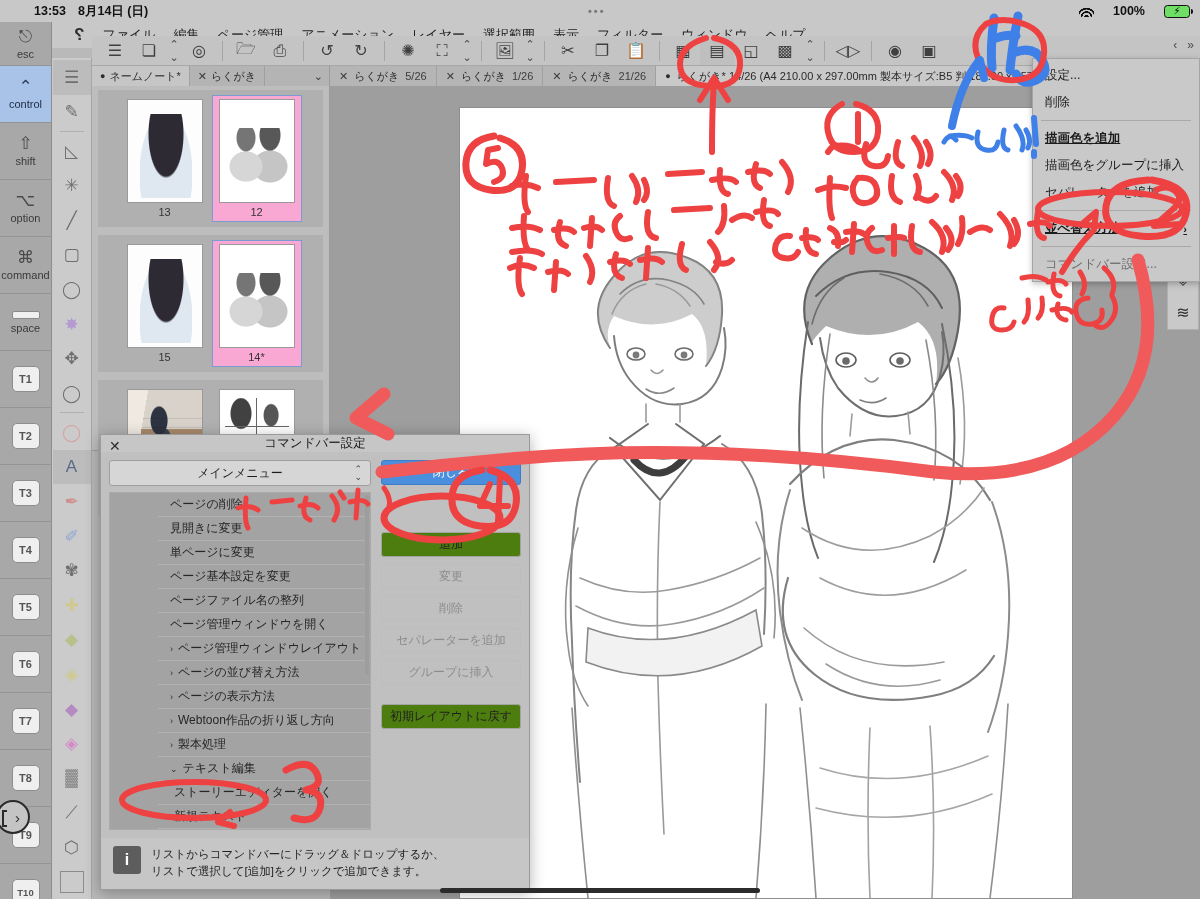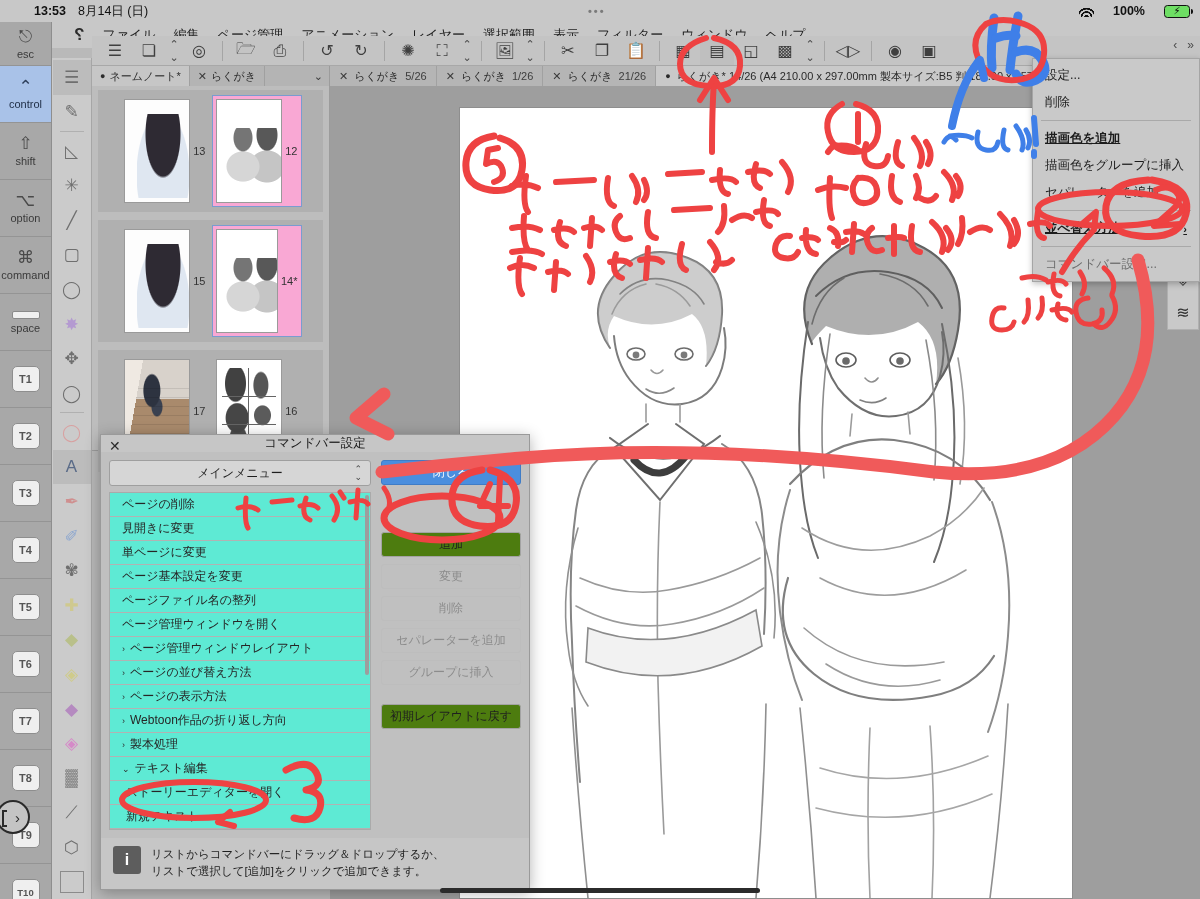"8月14日 (日)" .sb-date { font-weight: normal -> bold }
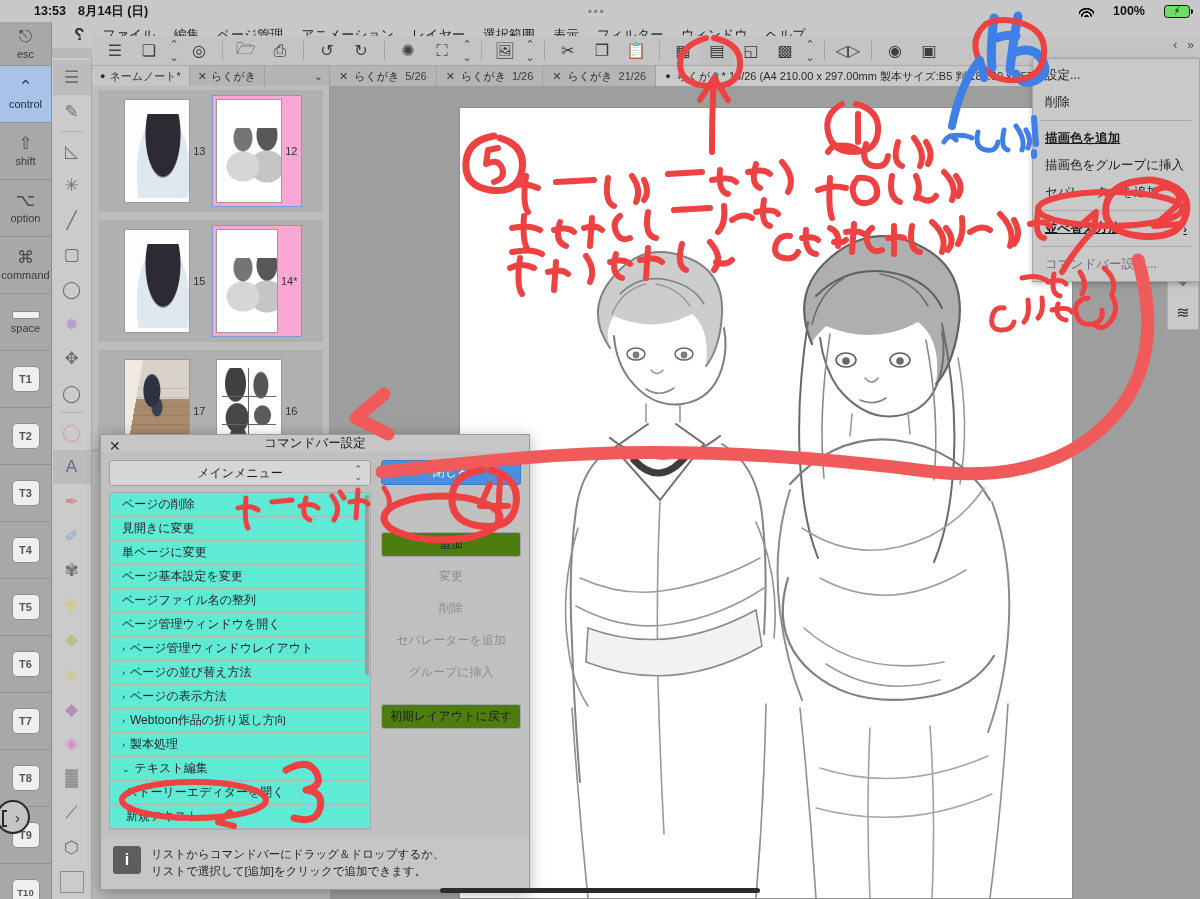"13" .thumbwrap { flex-direction: row -> column }
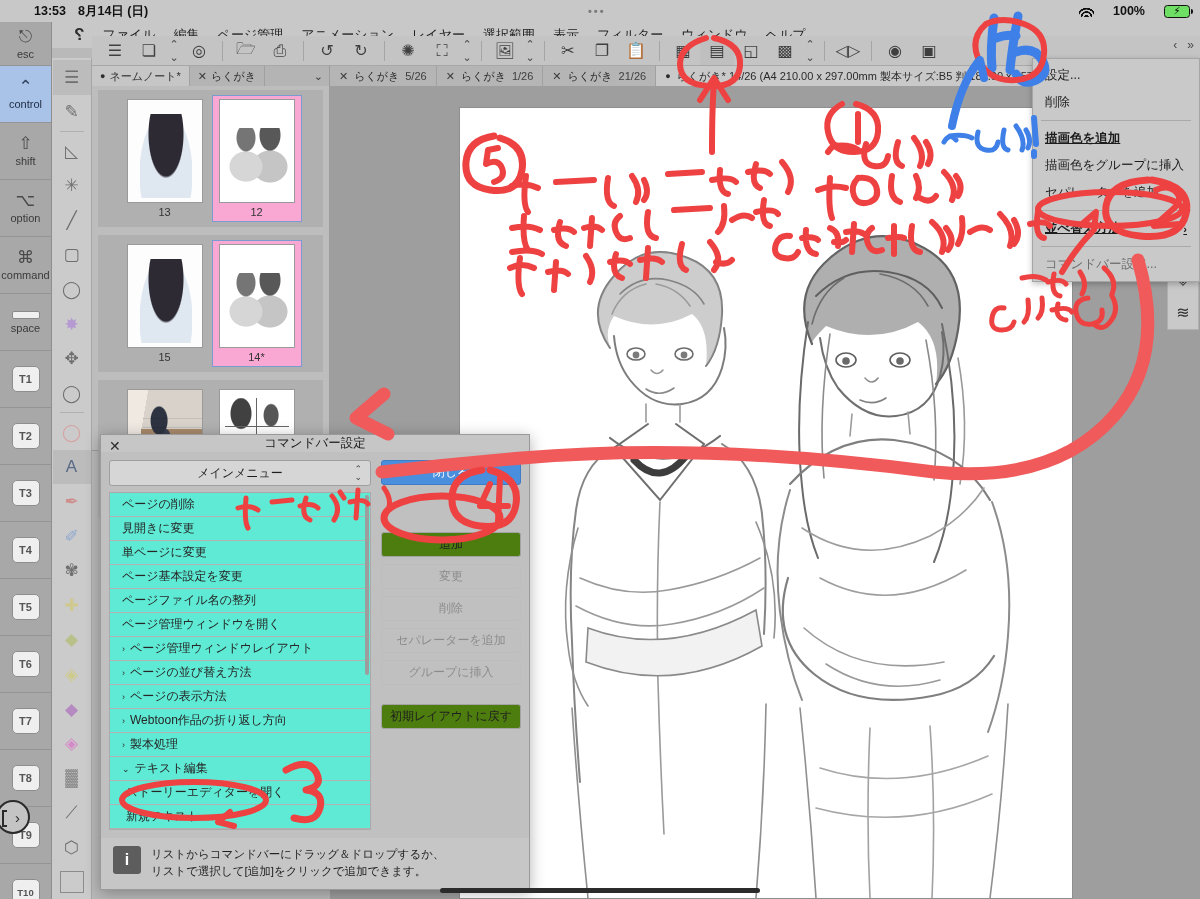"ページの削除" .listbox { background: #5eead4 -> #a3a3a3; padding-left: none -> 48px }
